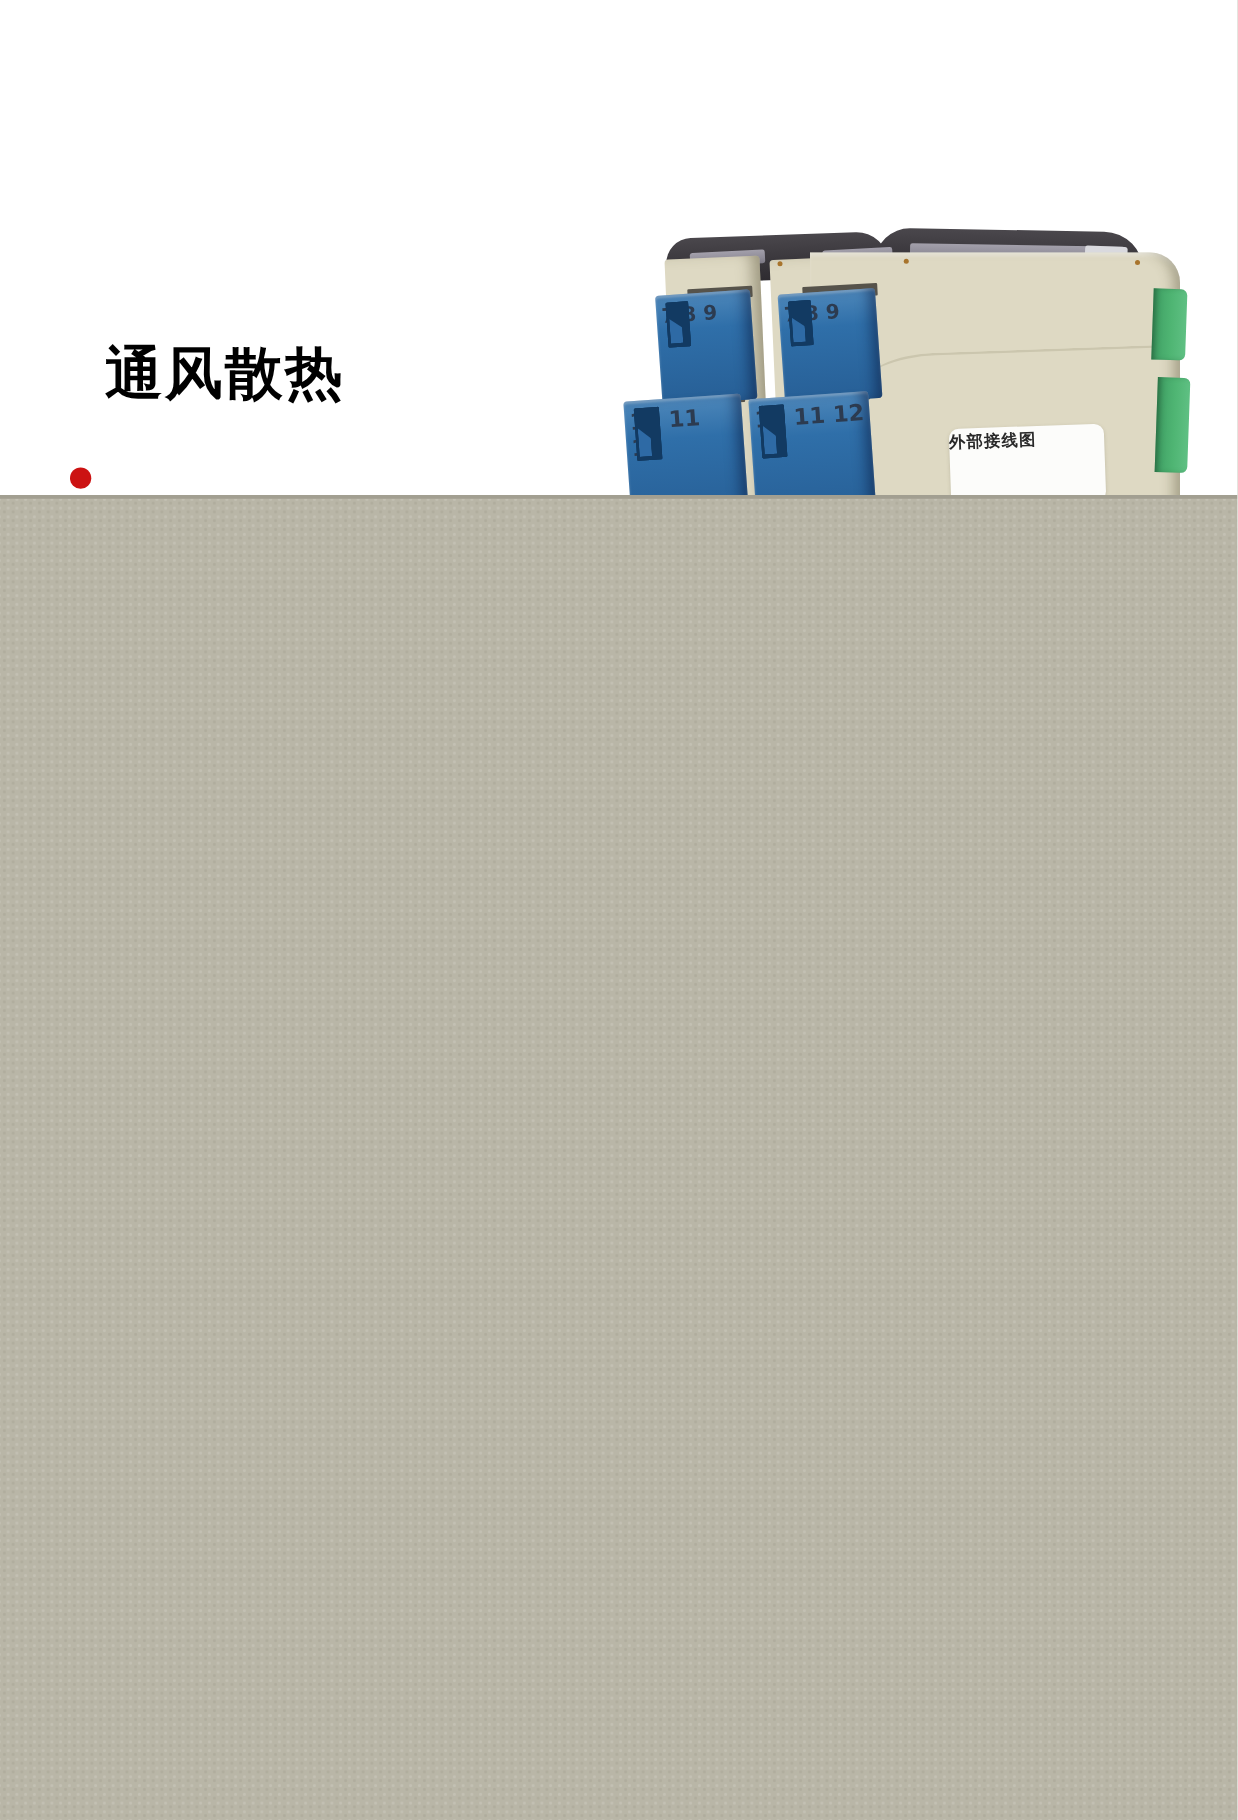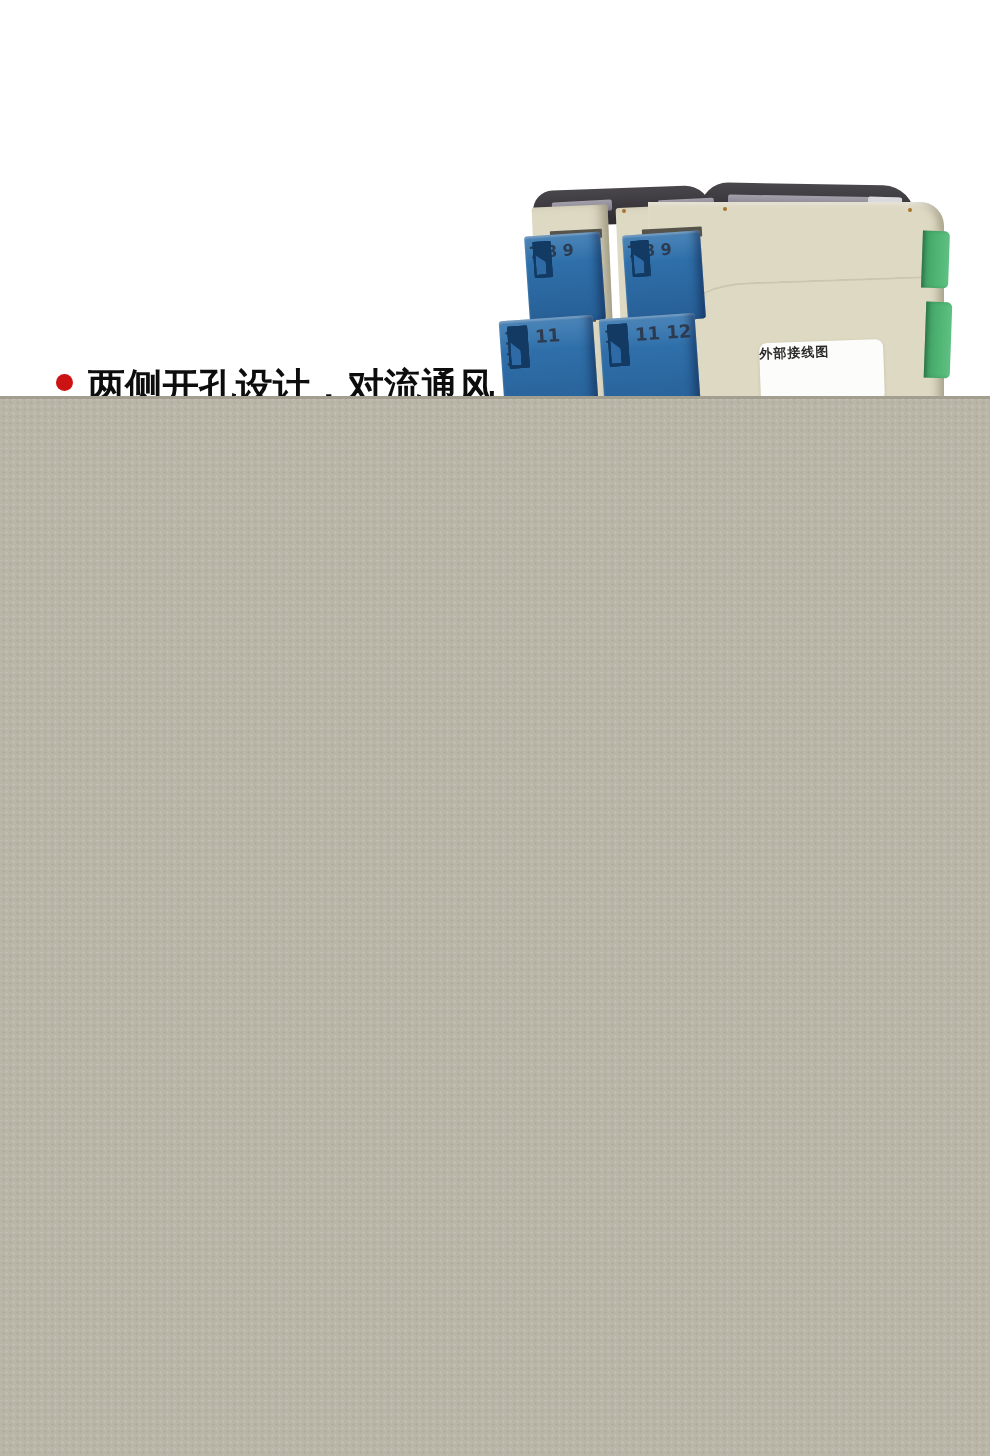"通风散热" h1.heading { html: none -> <h1>通风散热</h1> }
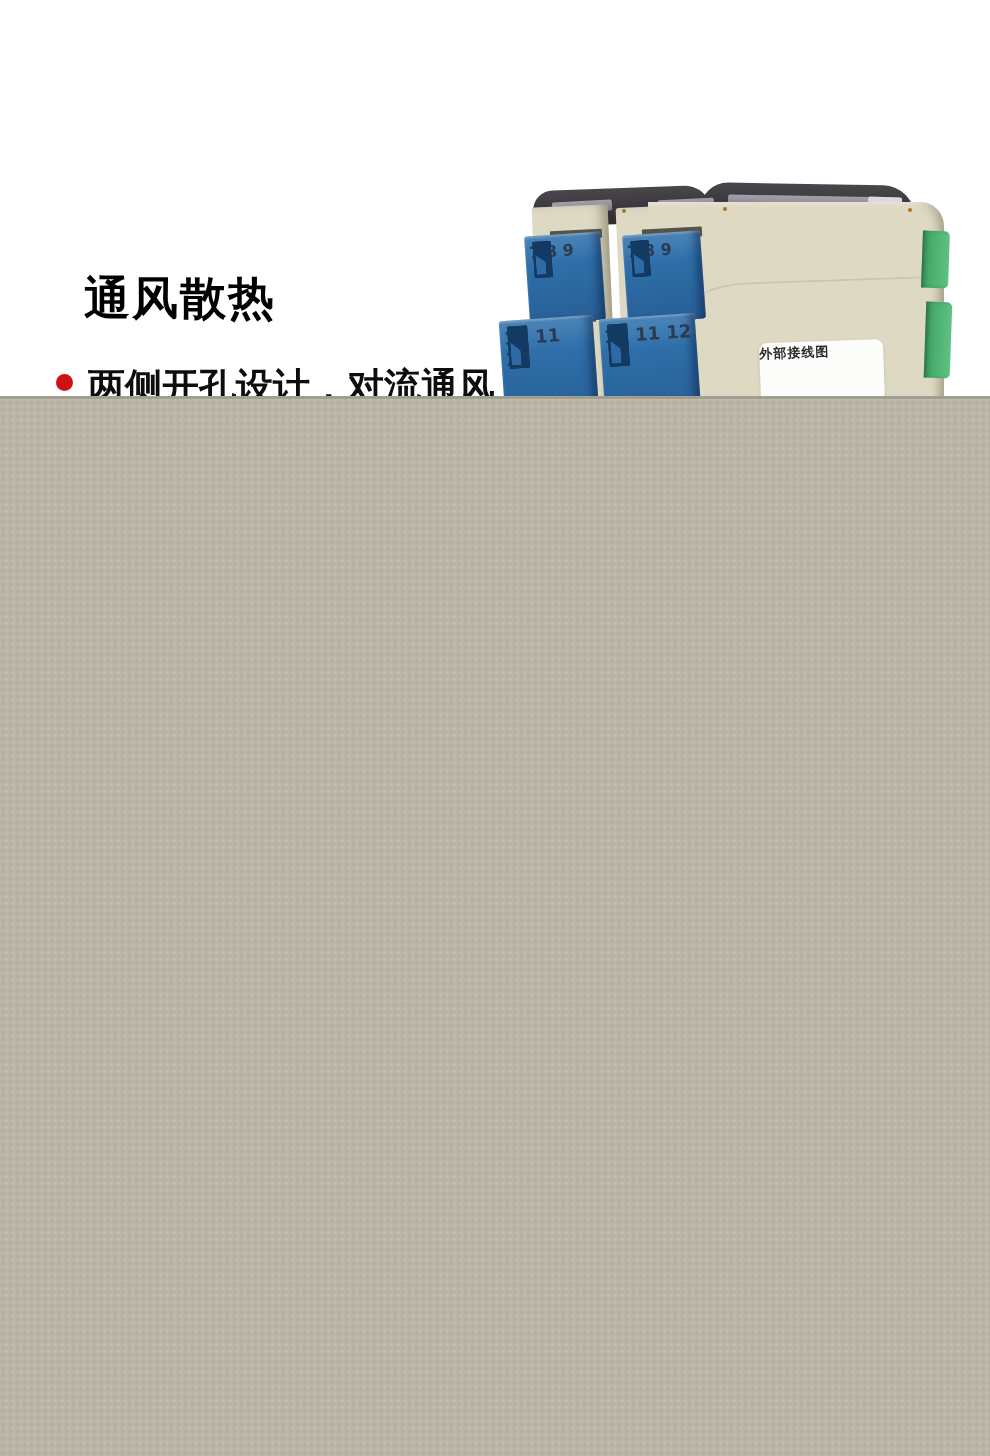"两侧开孔设计，对流通风" span.bullet-text { html: <span>两侧开孔设计，对流通风</span> -> none }
